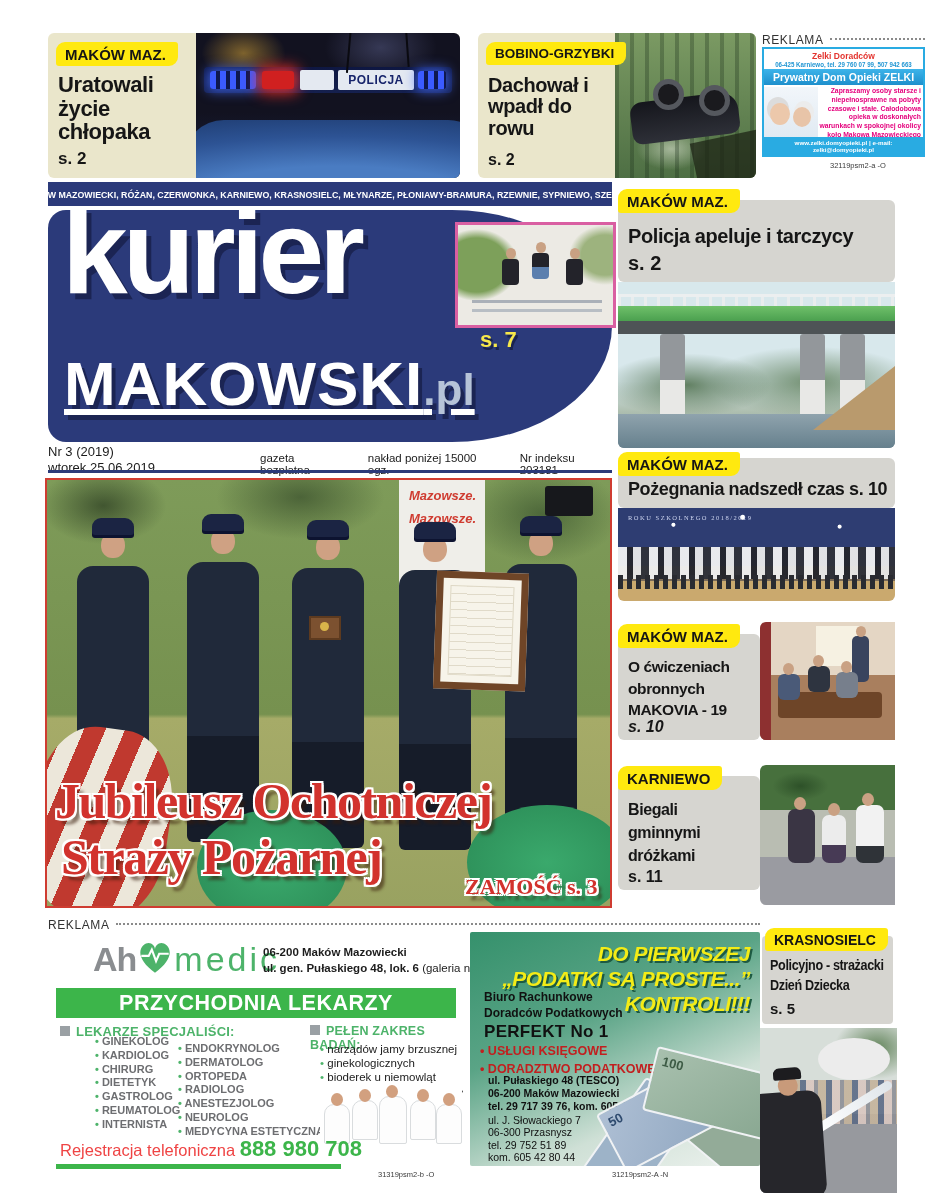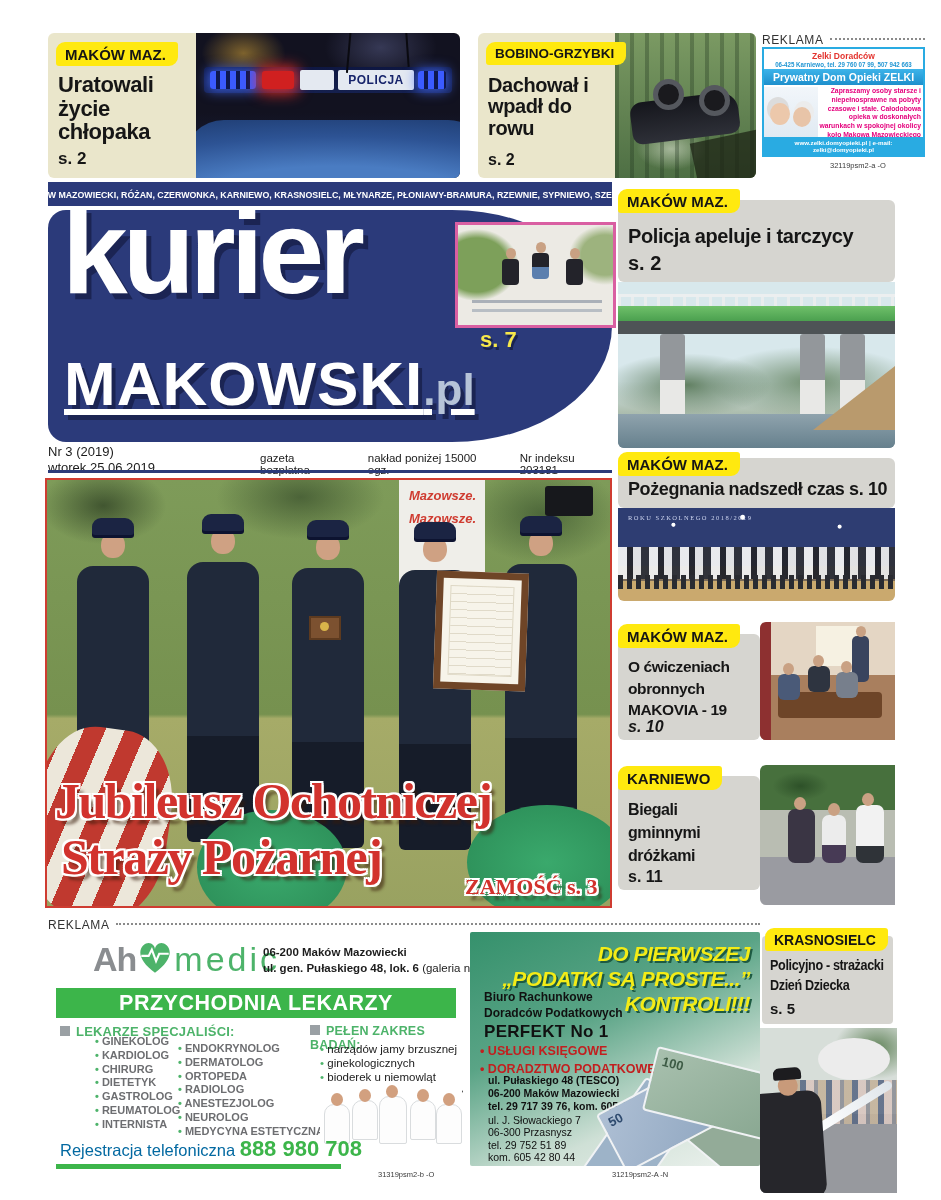"Rejestracja telefoniczna" span { color: #0369a1 -> #ef4444 }
